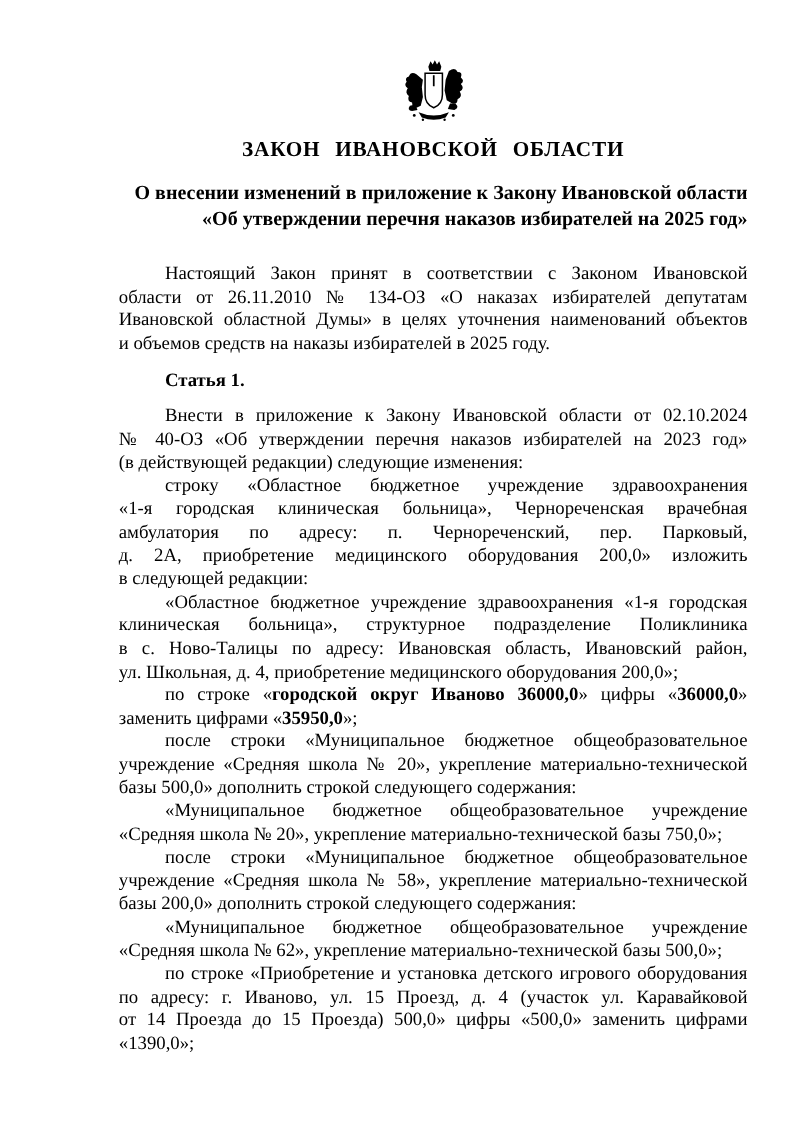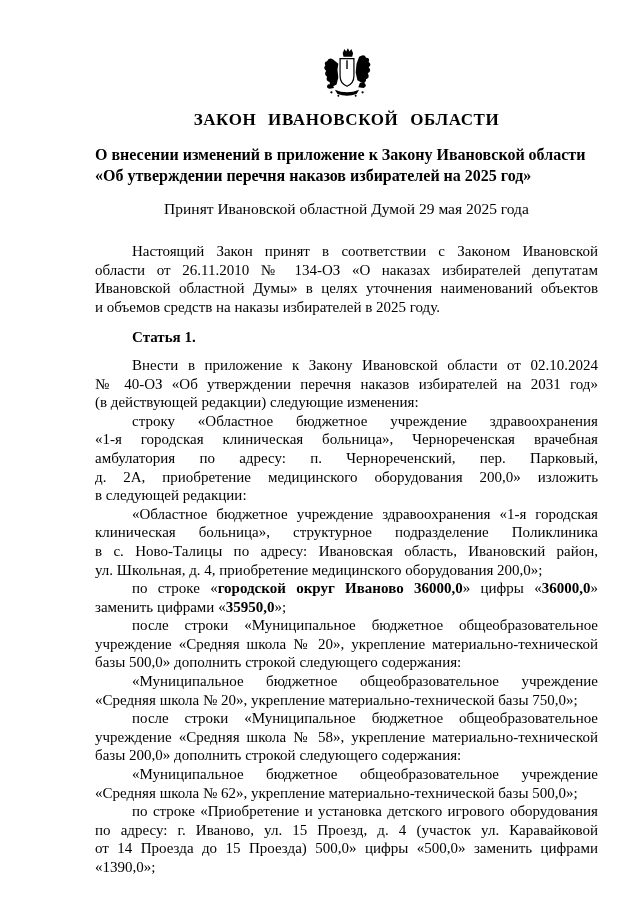"О внесении изменений в приложение" .doc-title { text-align: left -> right }
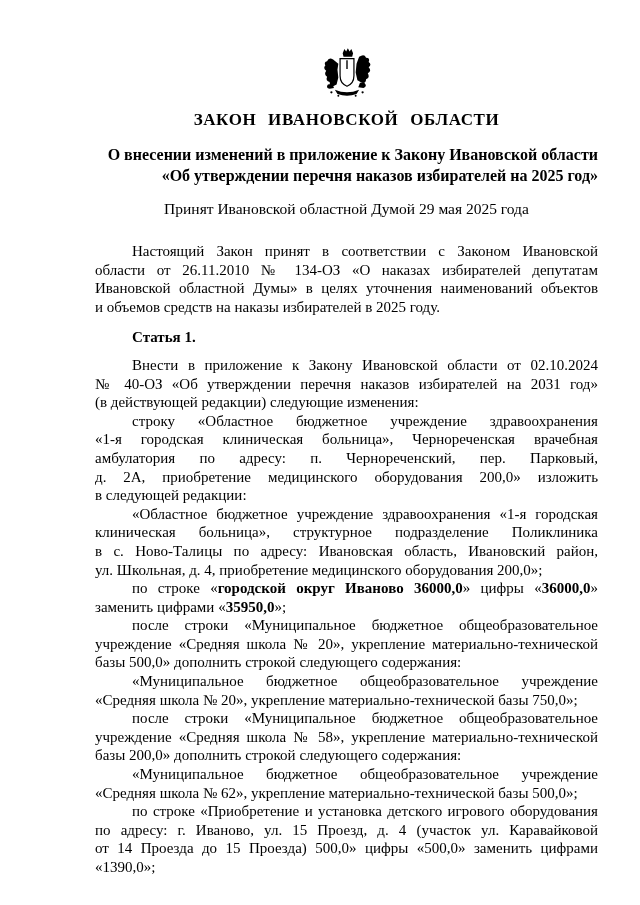"Принят Ивановской областной Думой 29" div.adopted { html: <div>Принят Ивановской областной Думой 29 мая 2025 года</div> -> none }
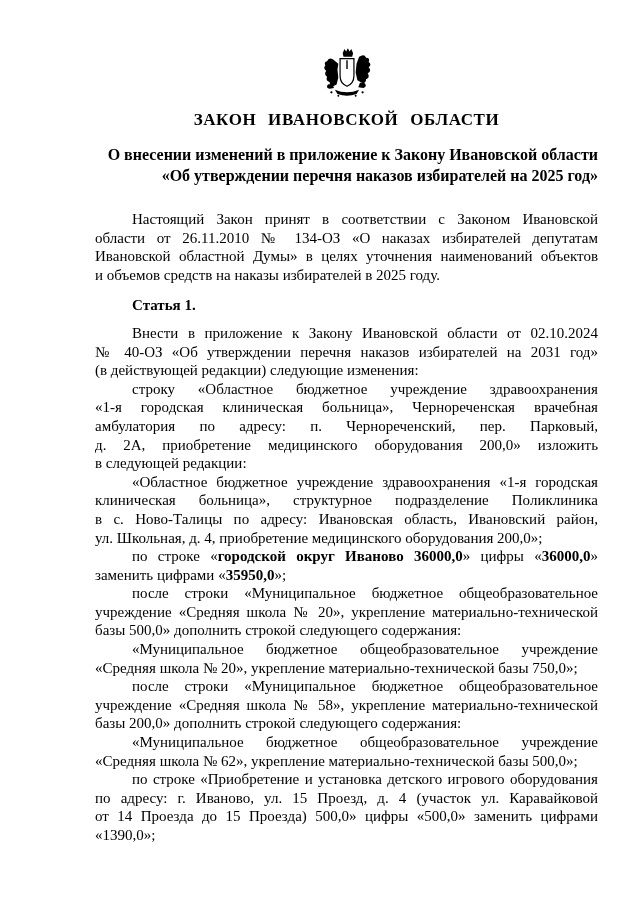"№ 40-ОЗ «Об утверждении перечня" span { text: 2031 -> 2023 }
